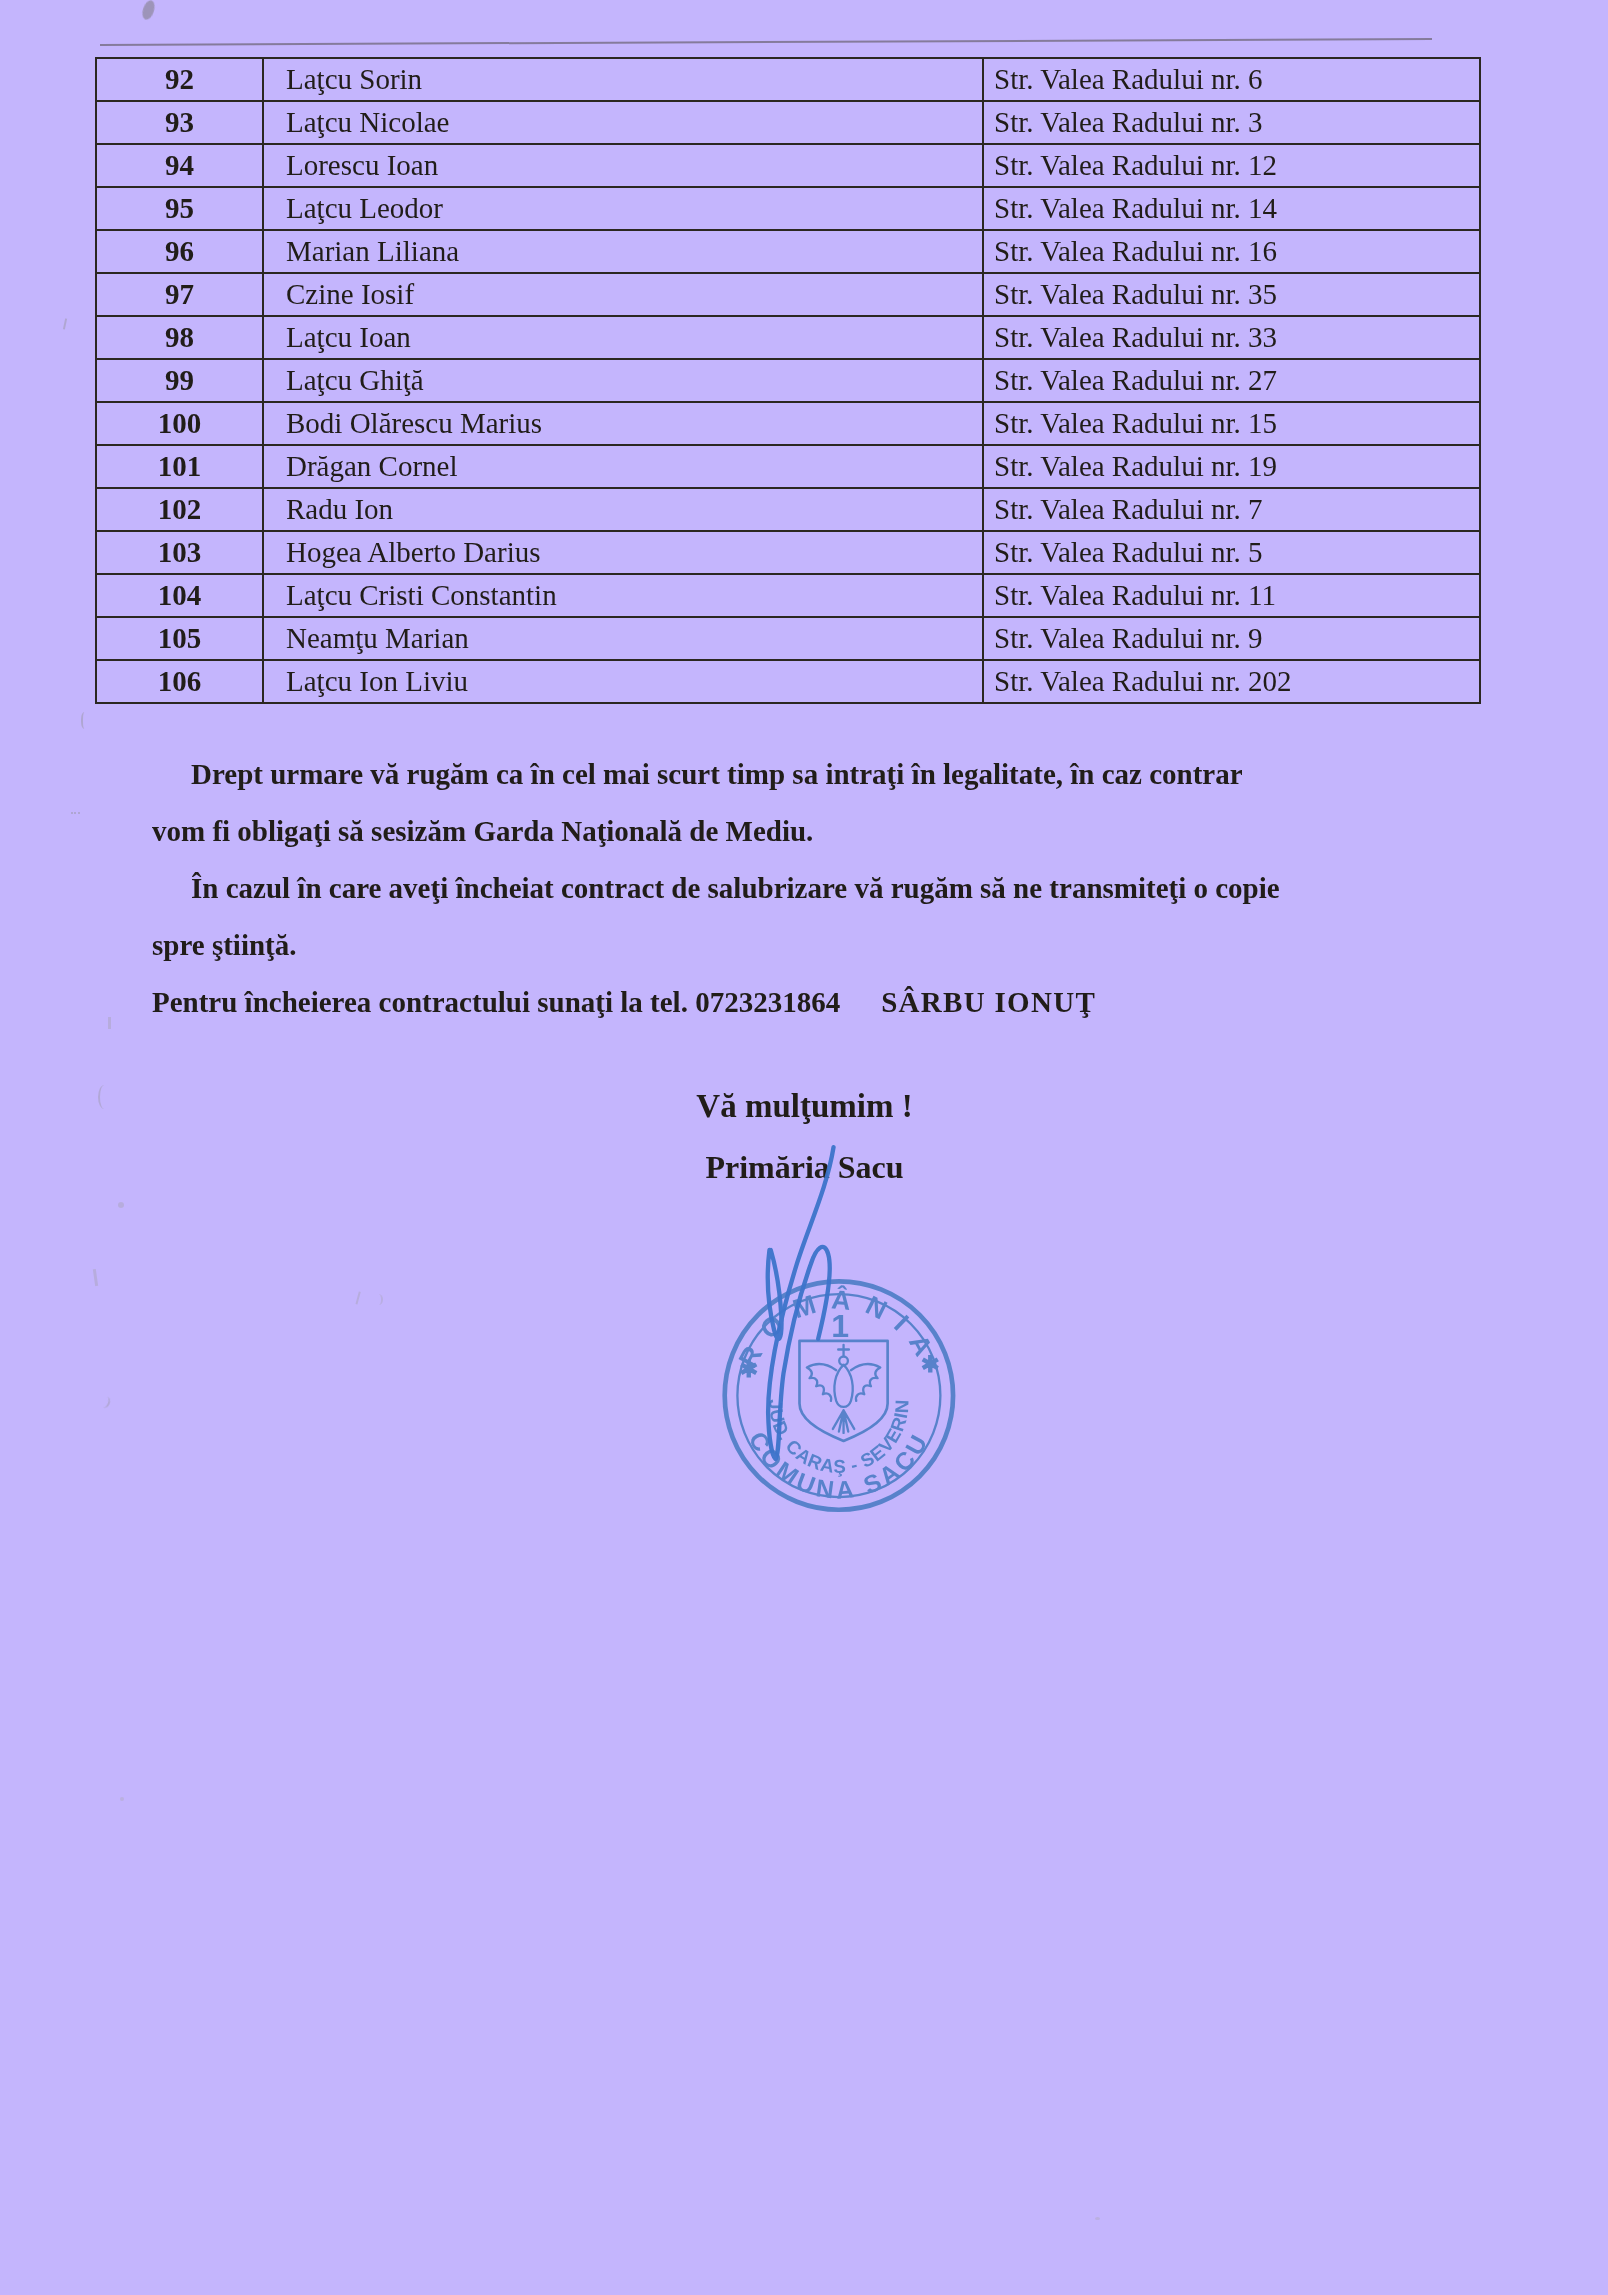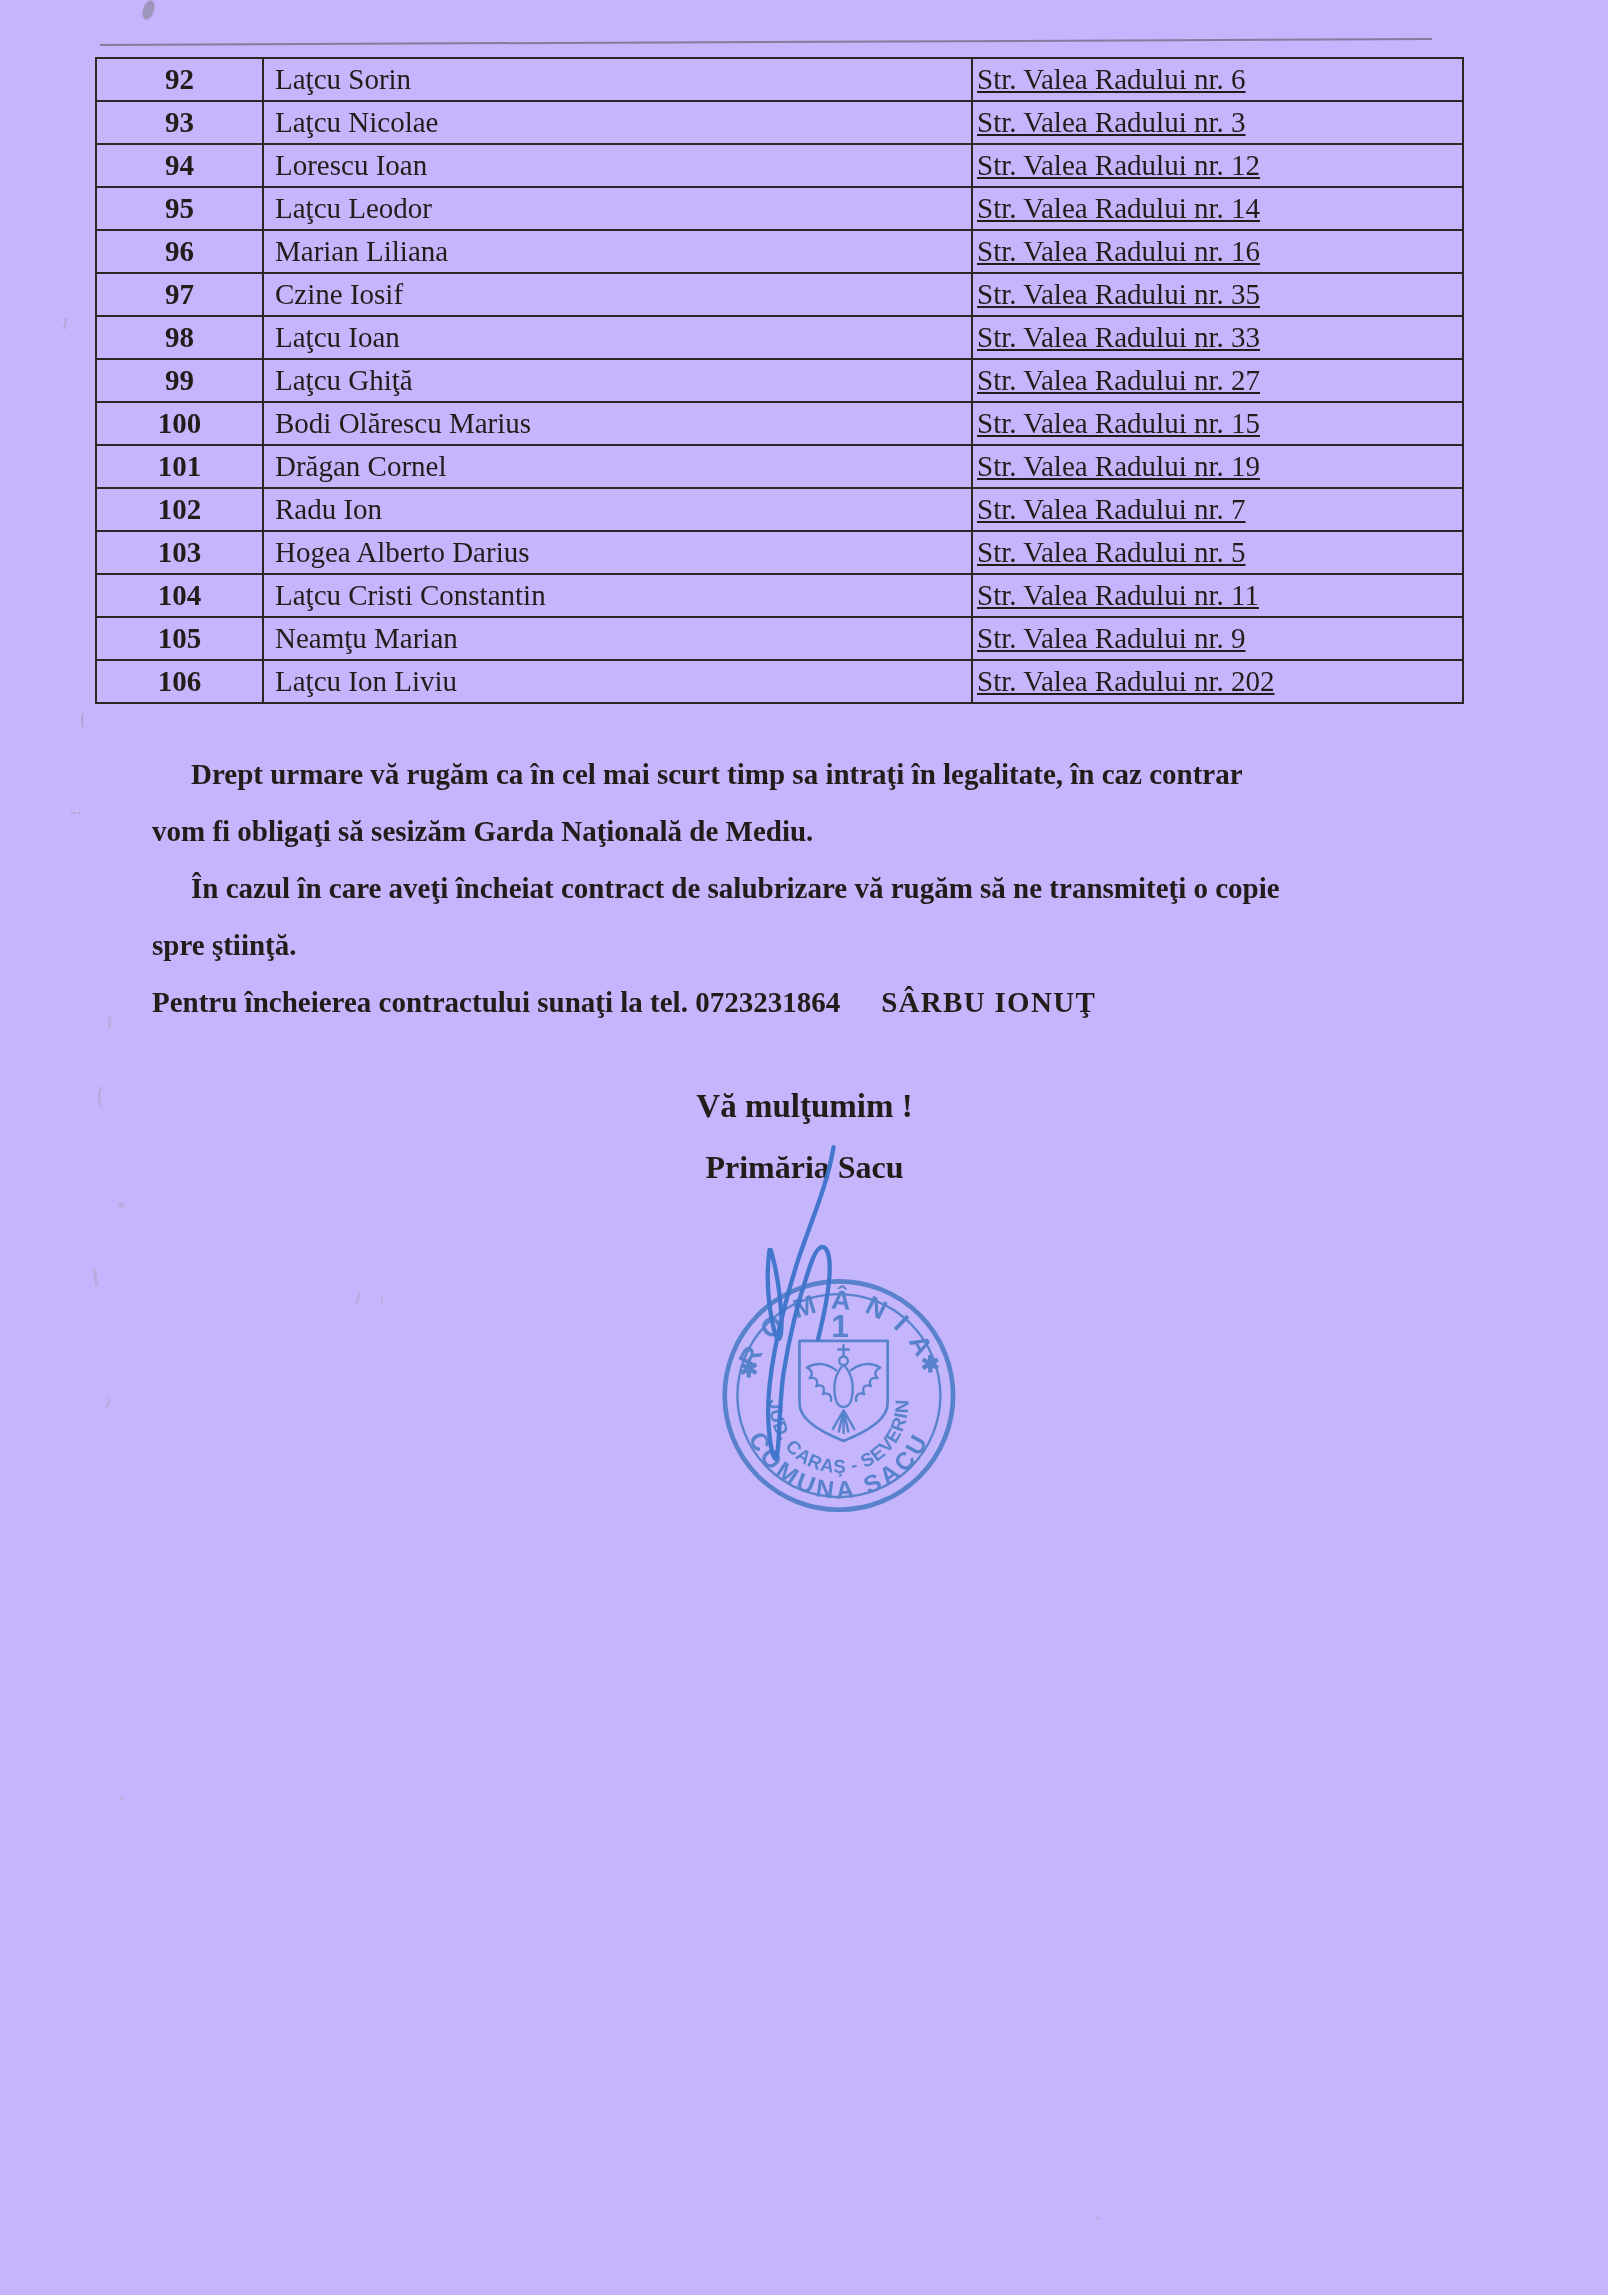"Laţcu Sorin" td.cell-name { padding-left: 11px -> 22px }
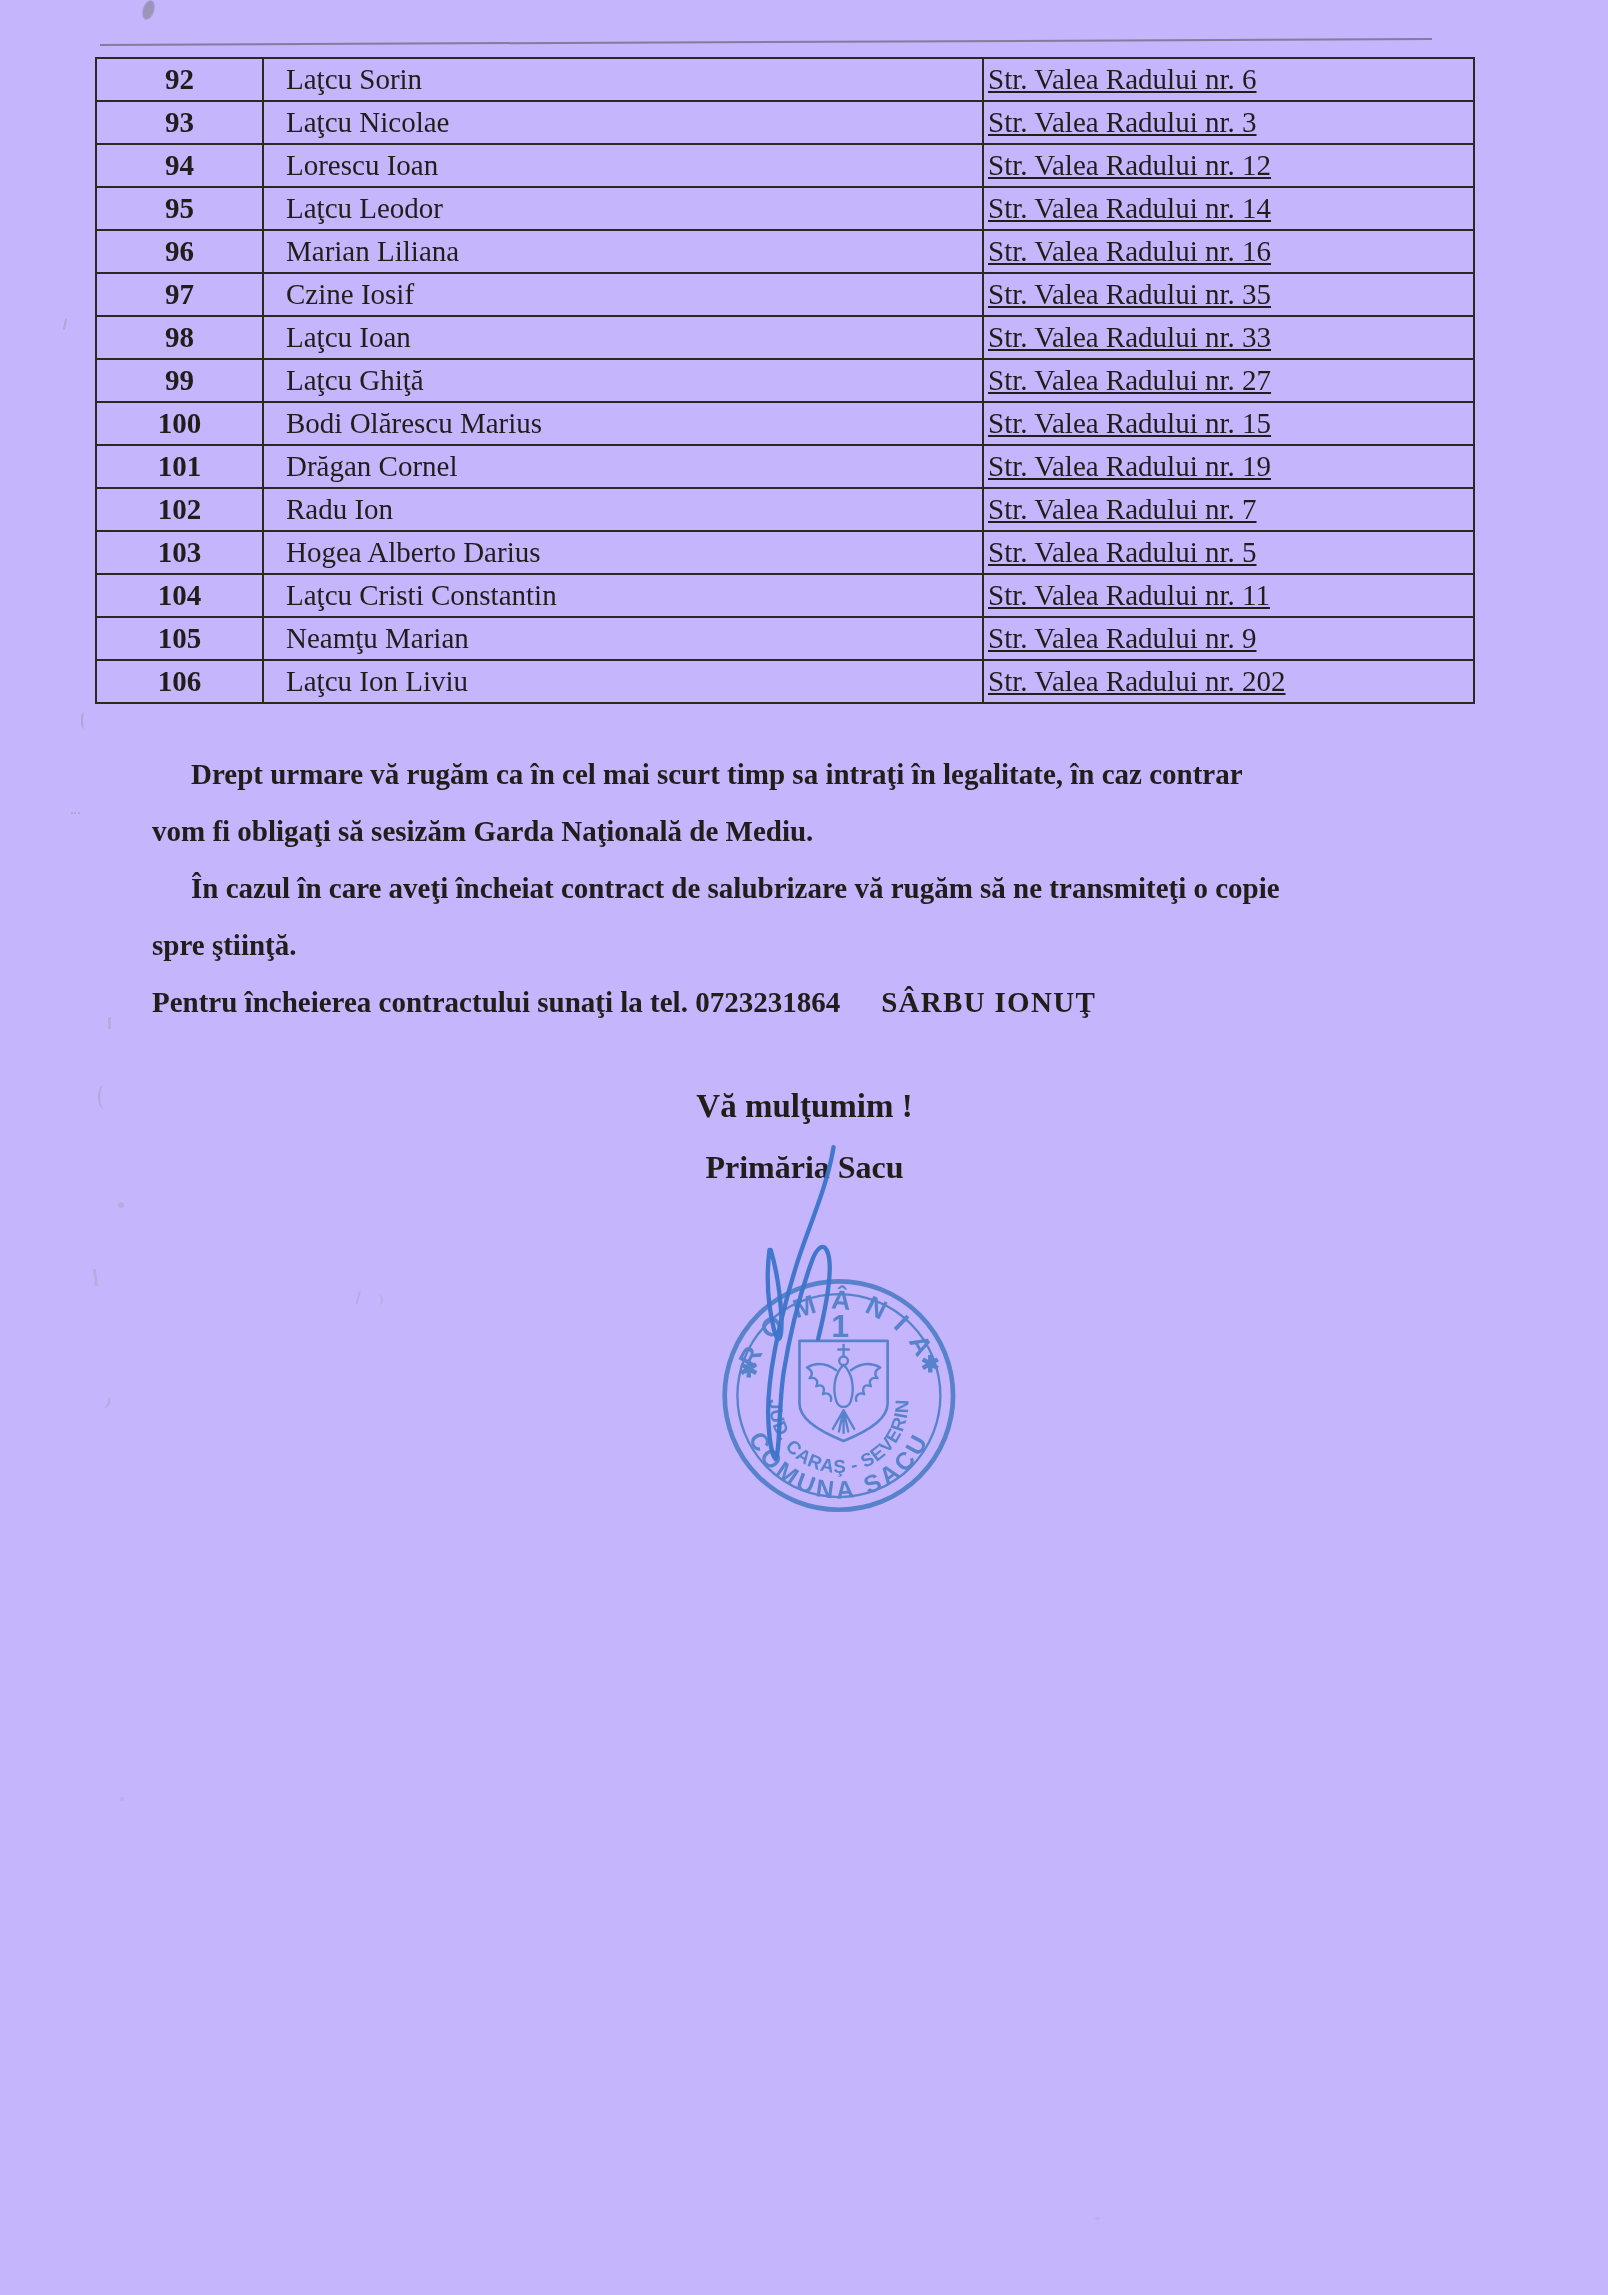"Str. Valea Radului nr. 6" td.cell-addr { padding-left: 4px -> 10px; text-decoration: underline -> none }
